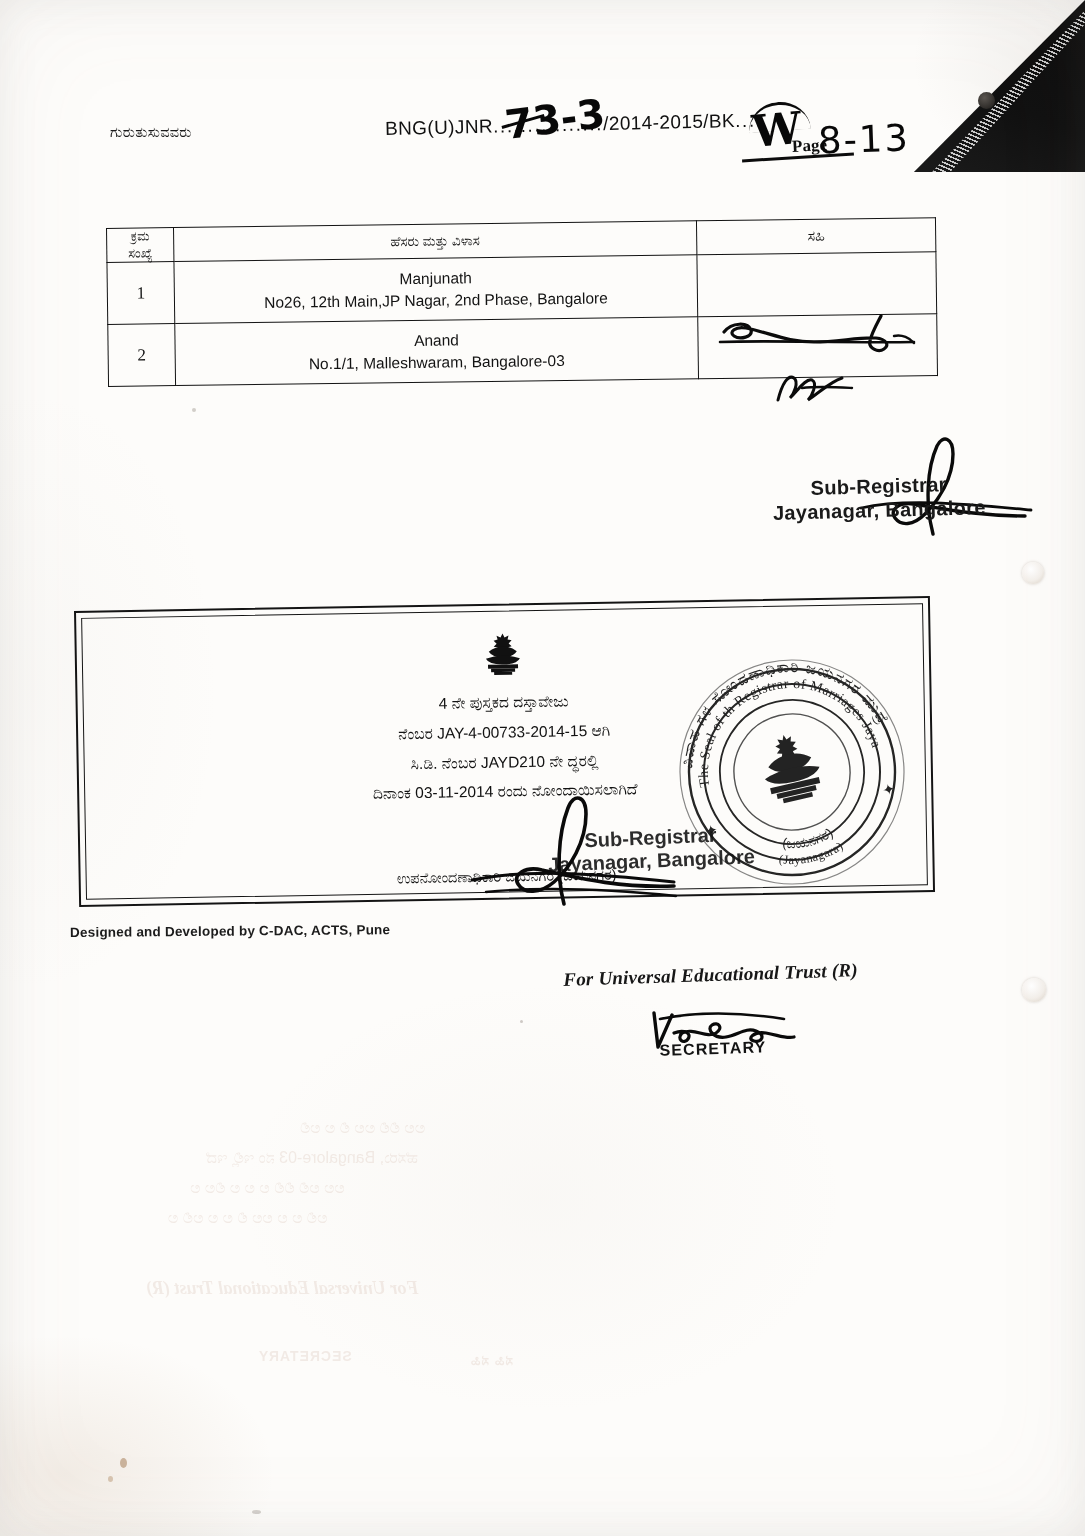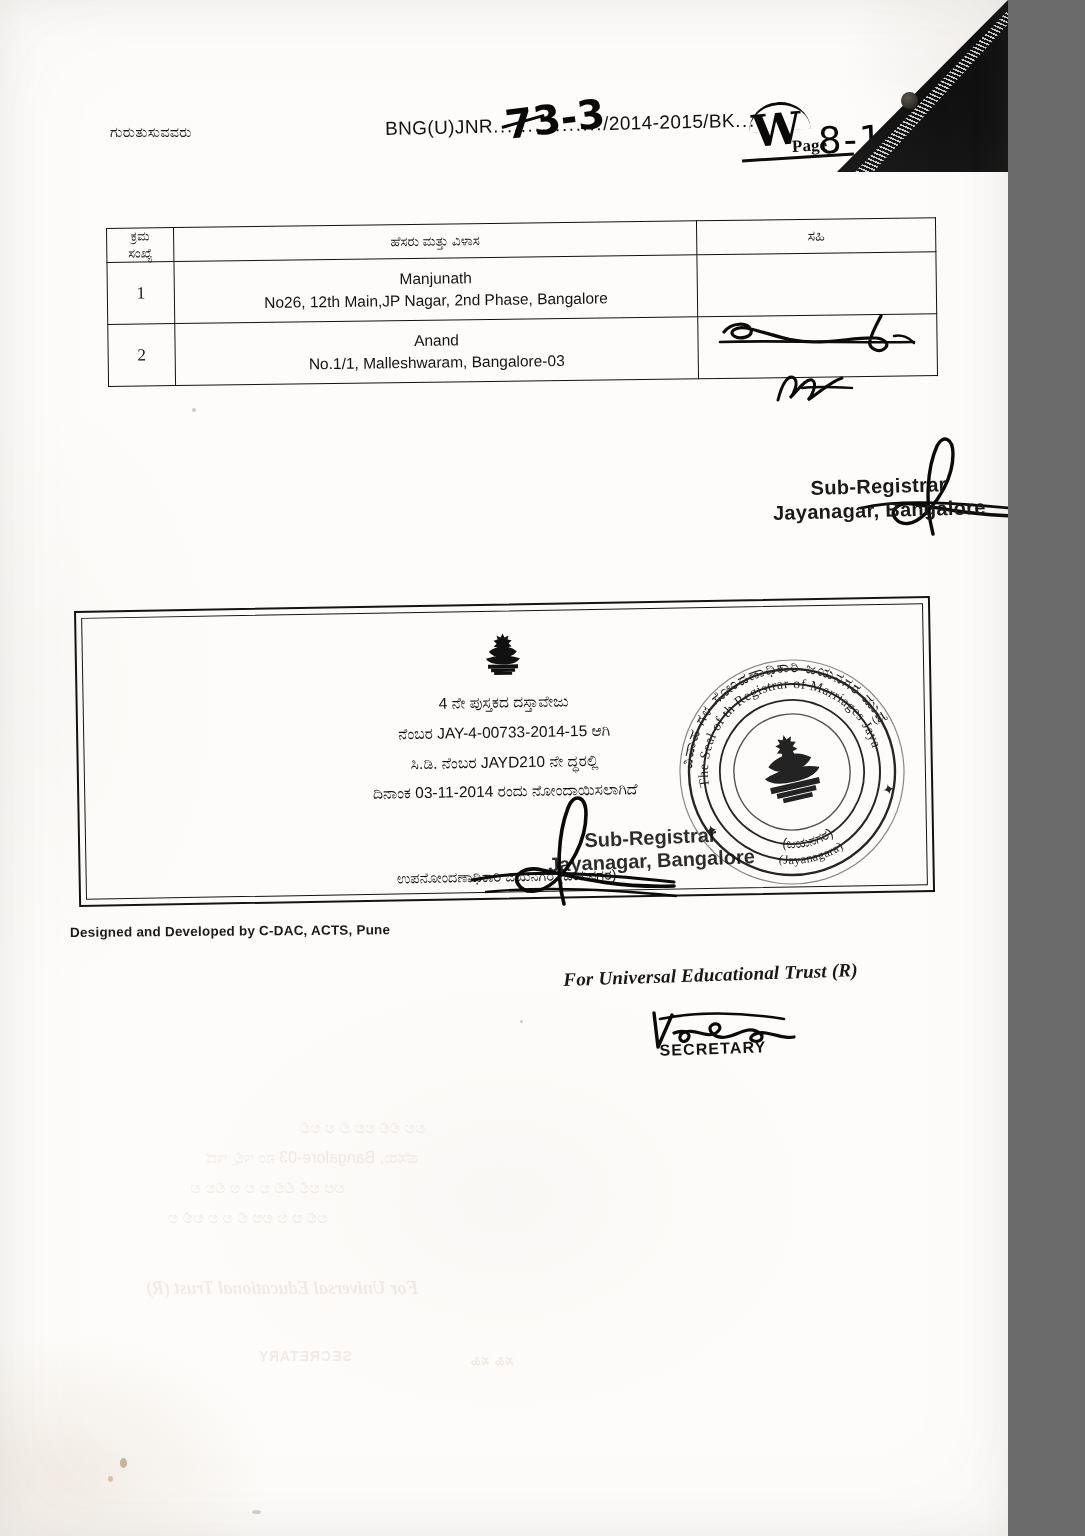"ಗುರುತುಸುವವರು" .page { width: 1008px -> 1085px }
